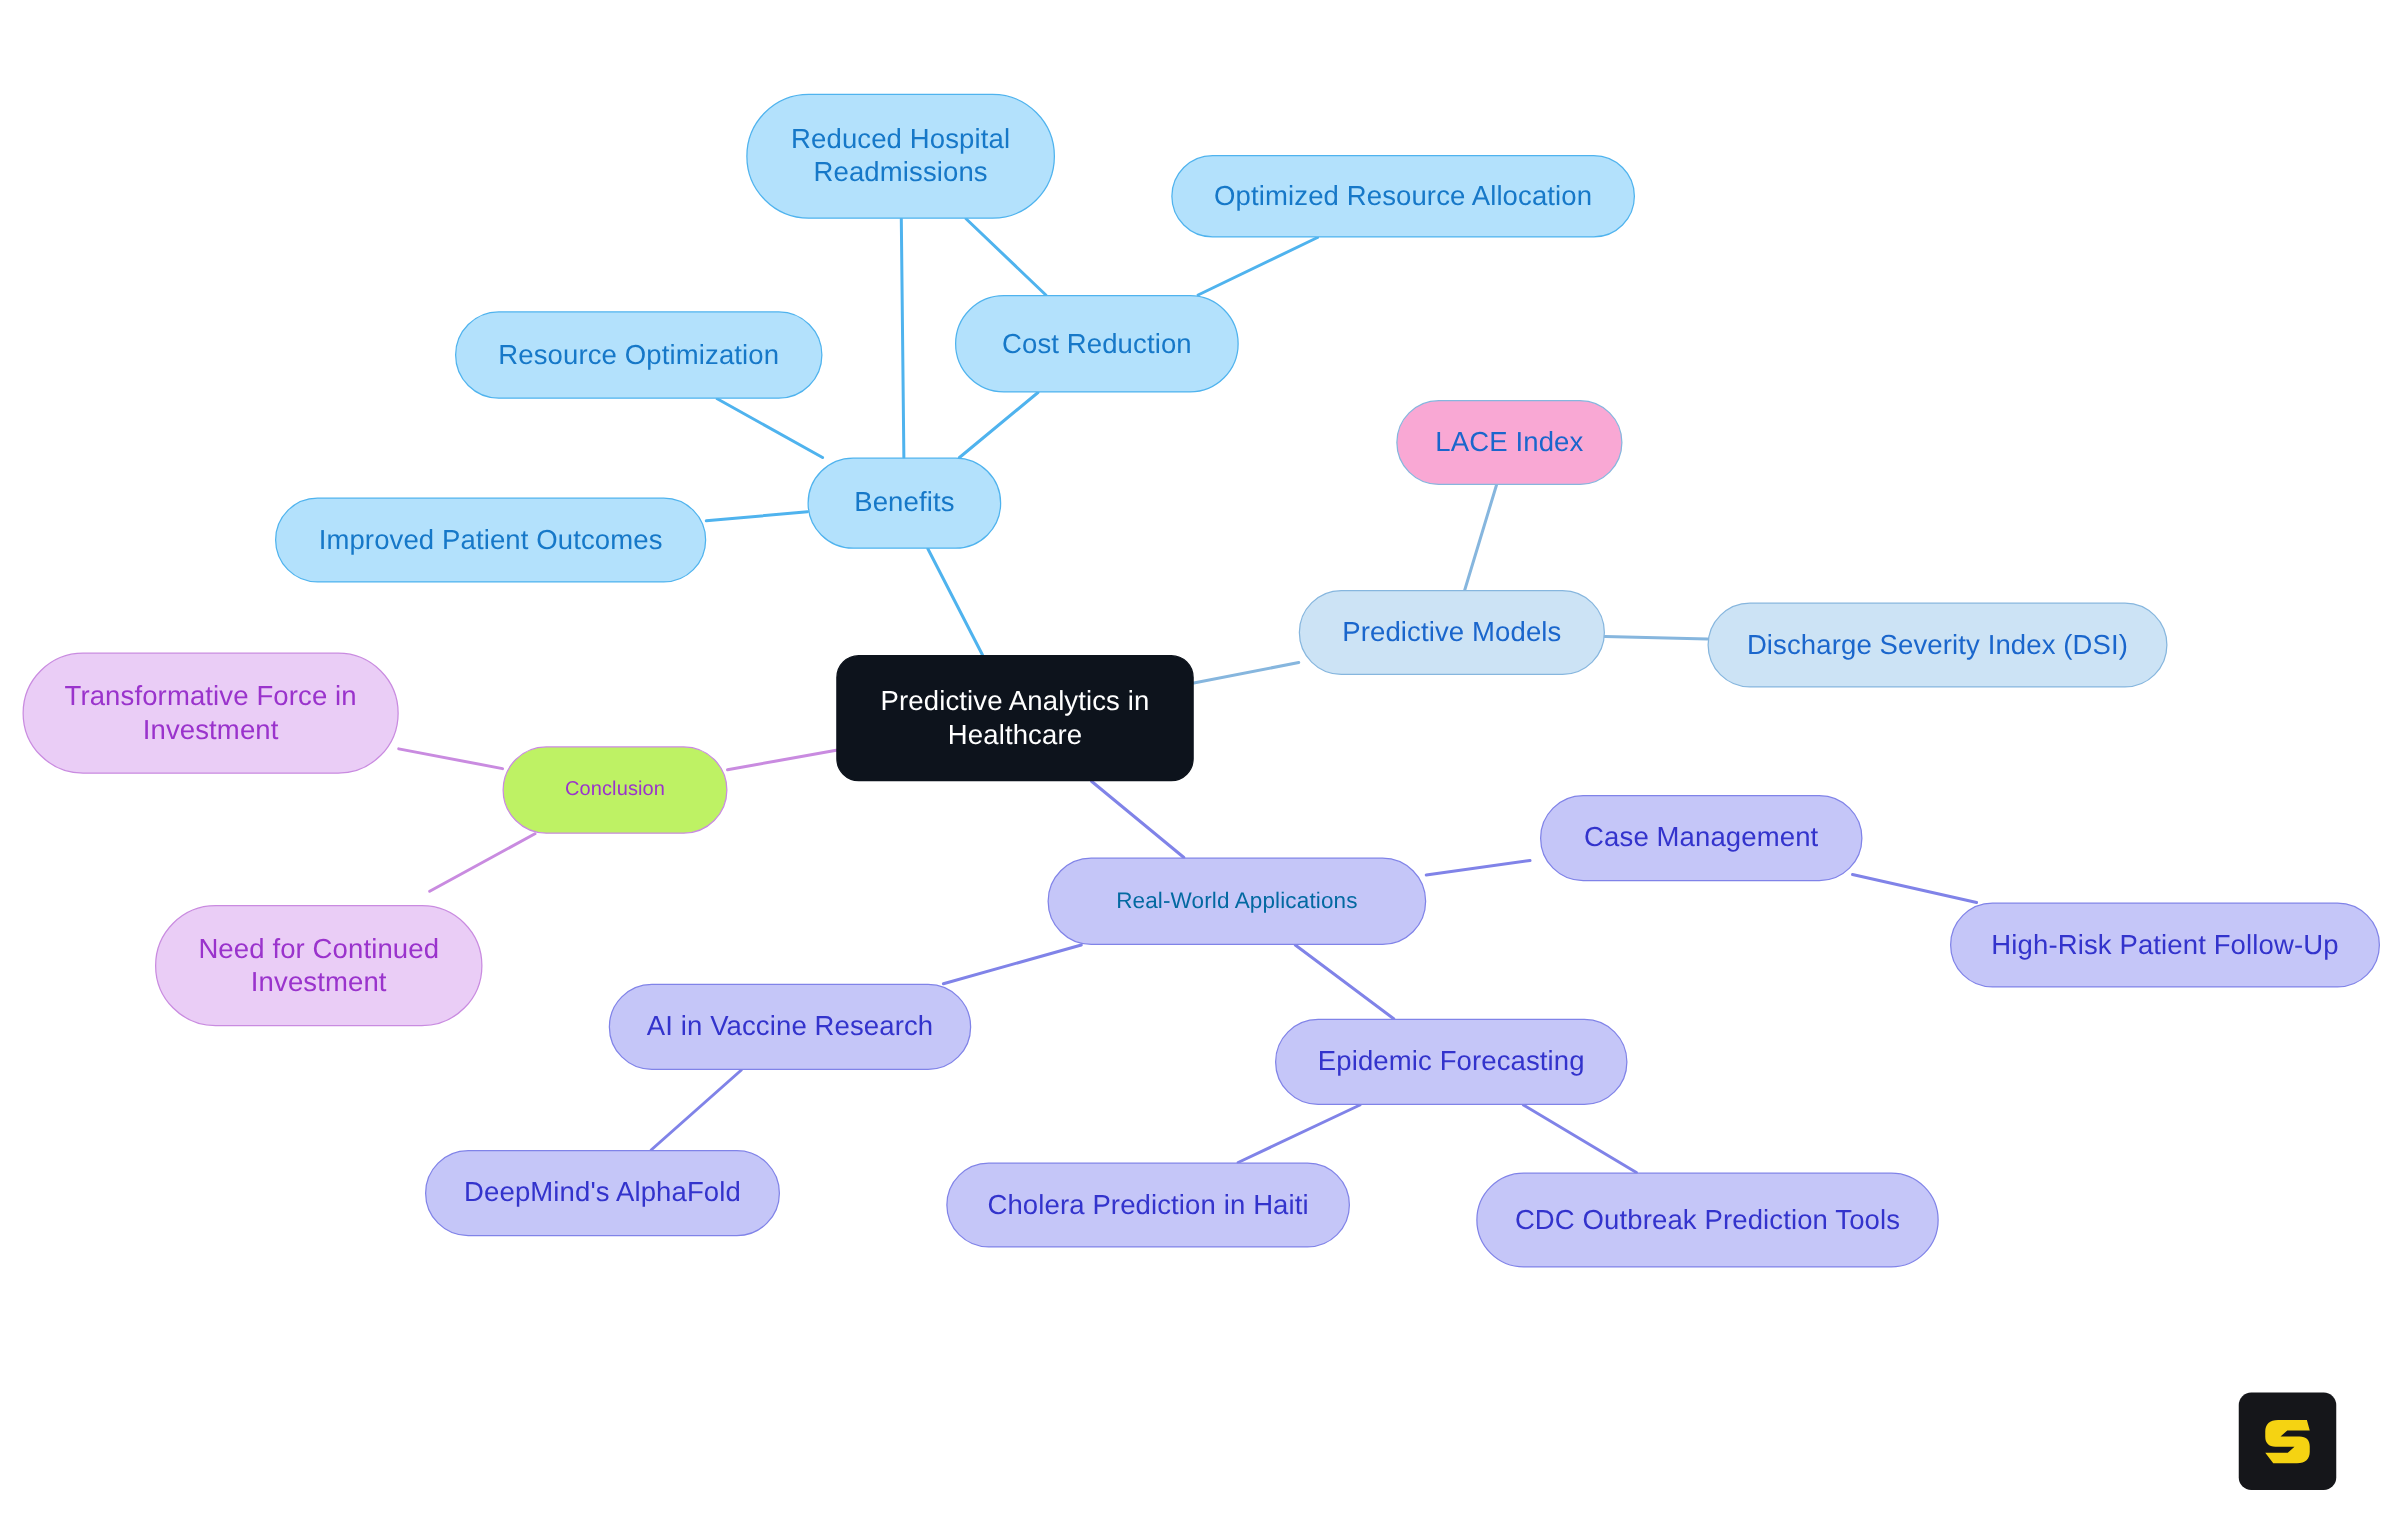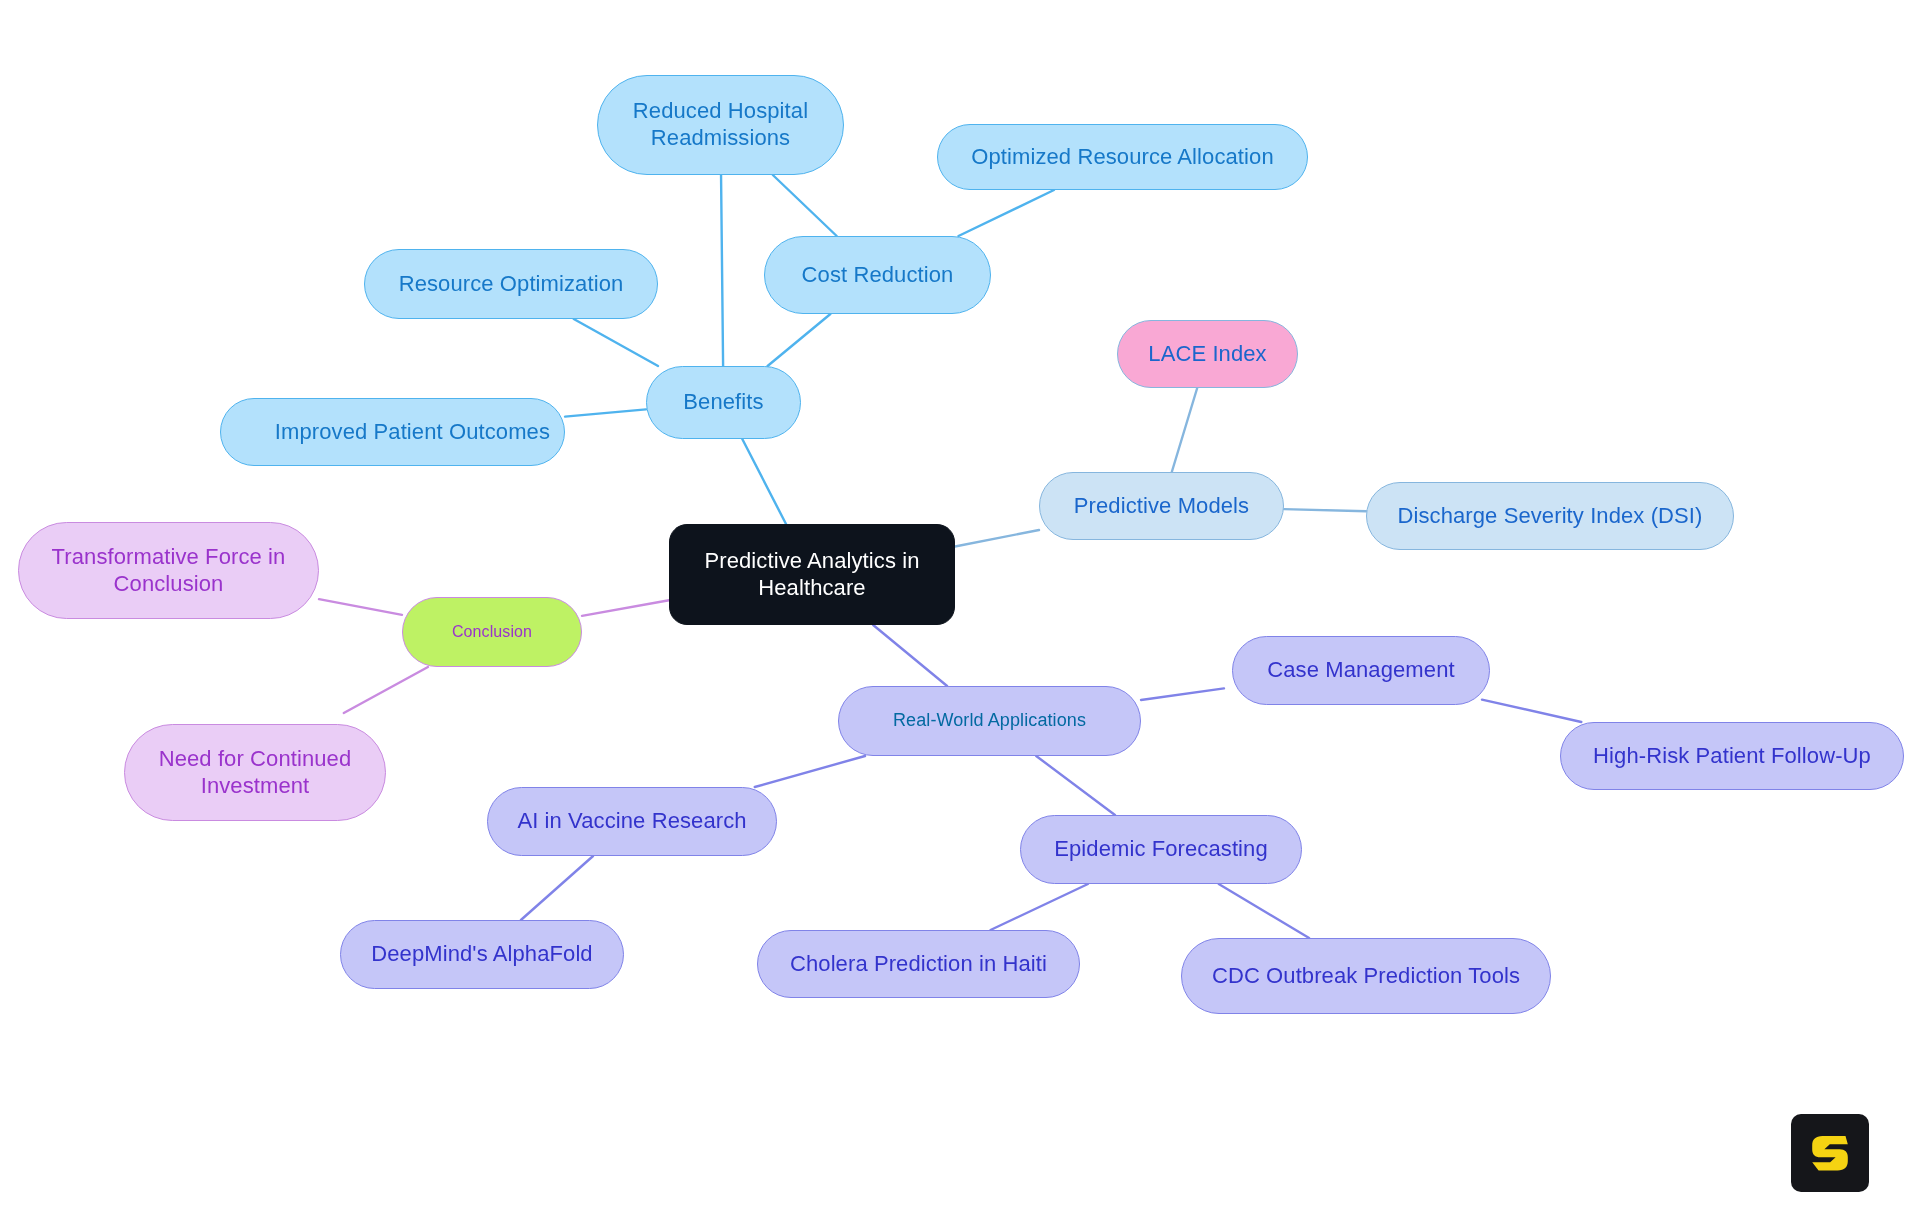"Improved Patient Outcomes" div.node { text-align: right -> none }
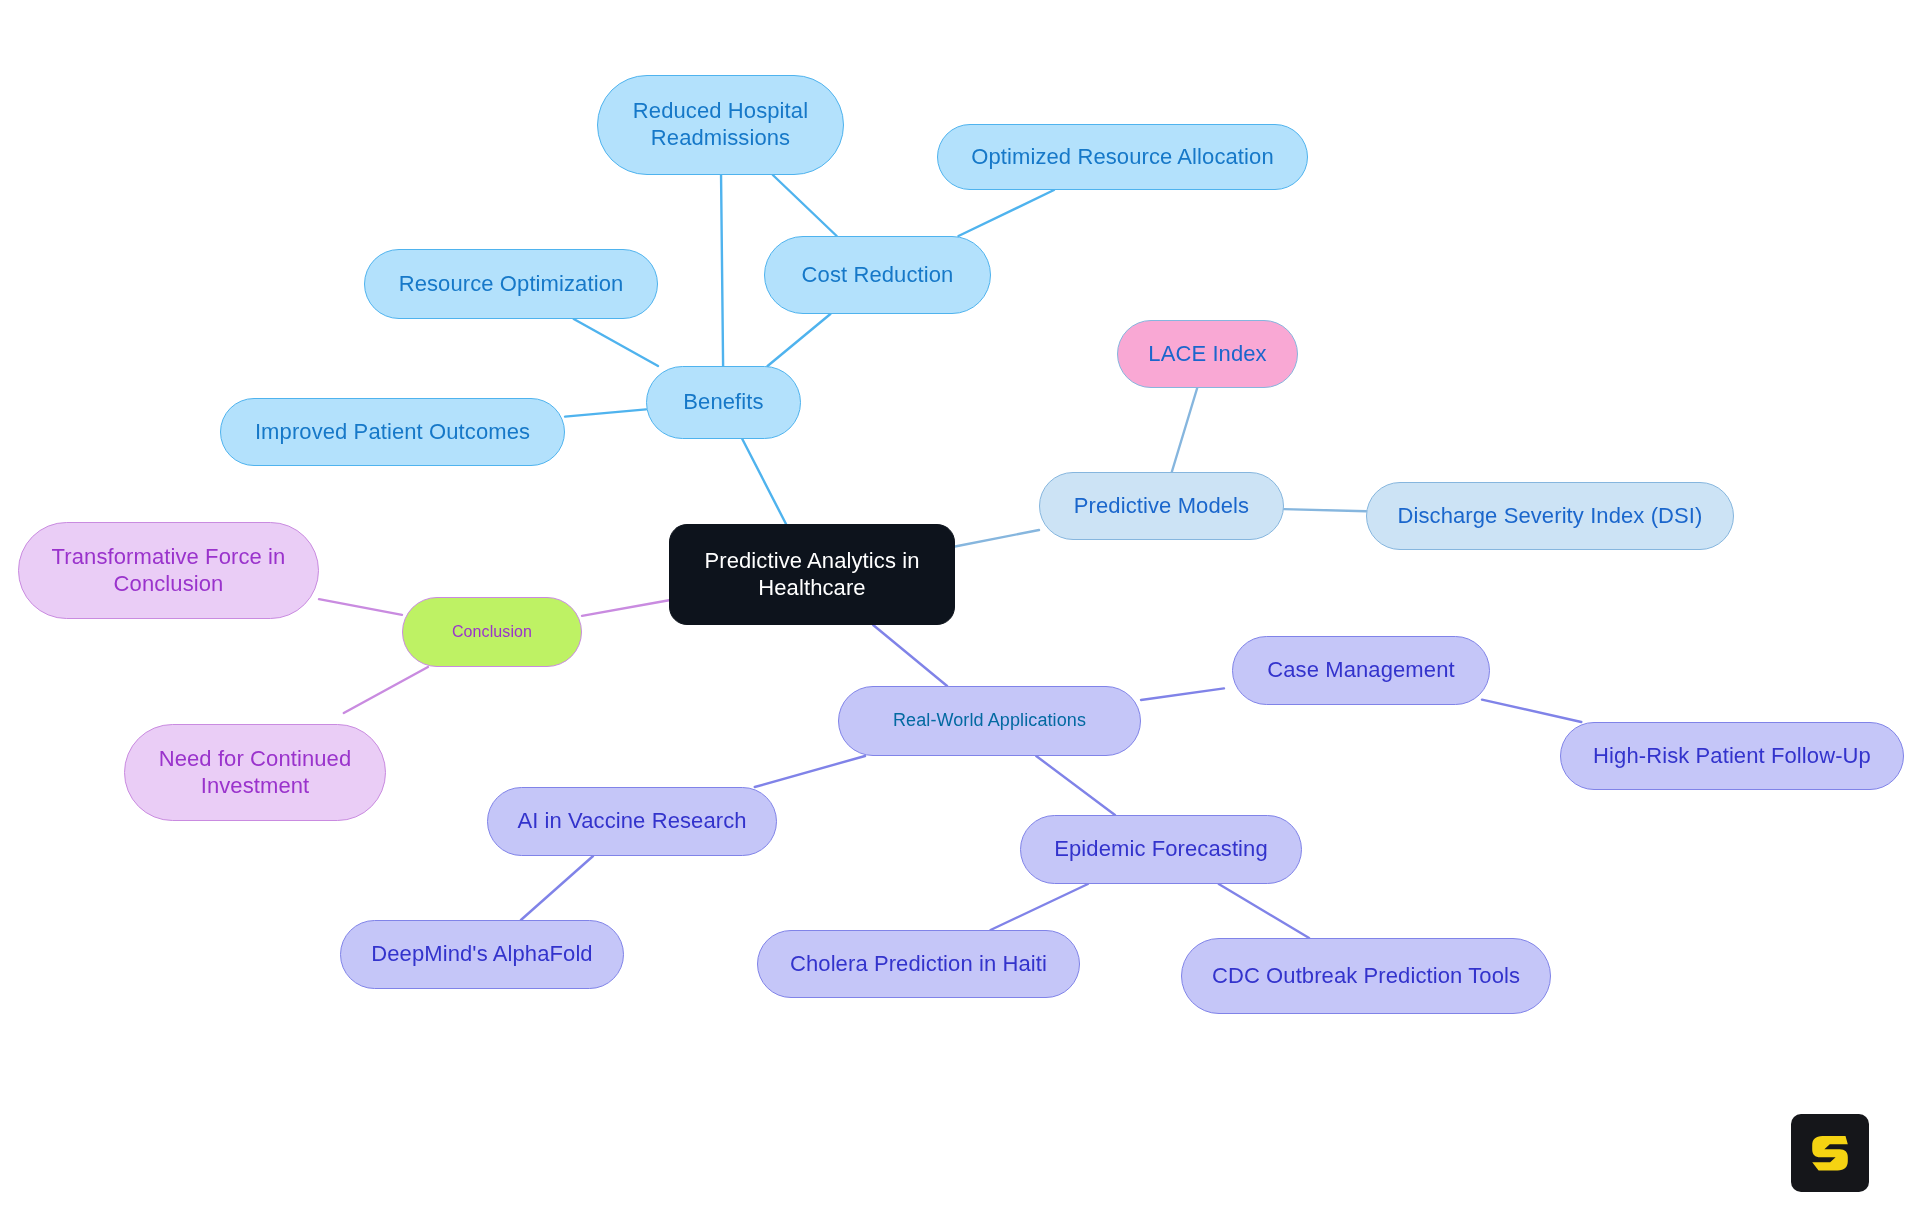"Transformative Force in" span.node-label { text: Conclusion -> Investment }
